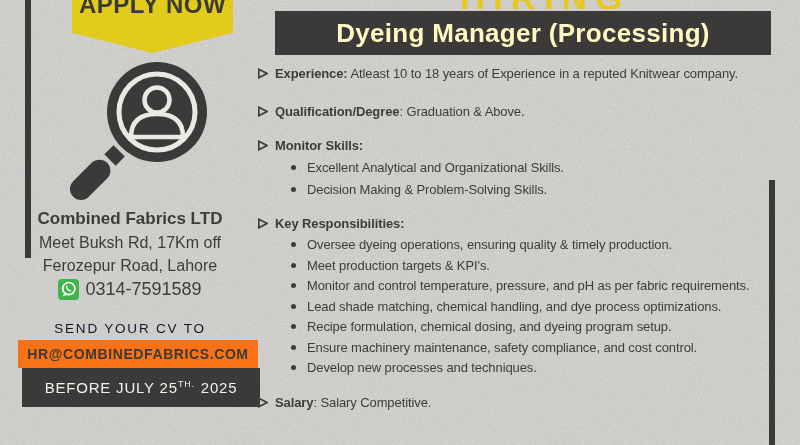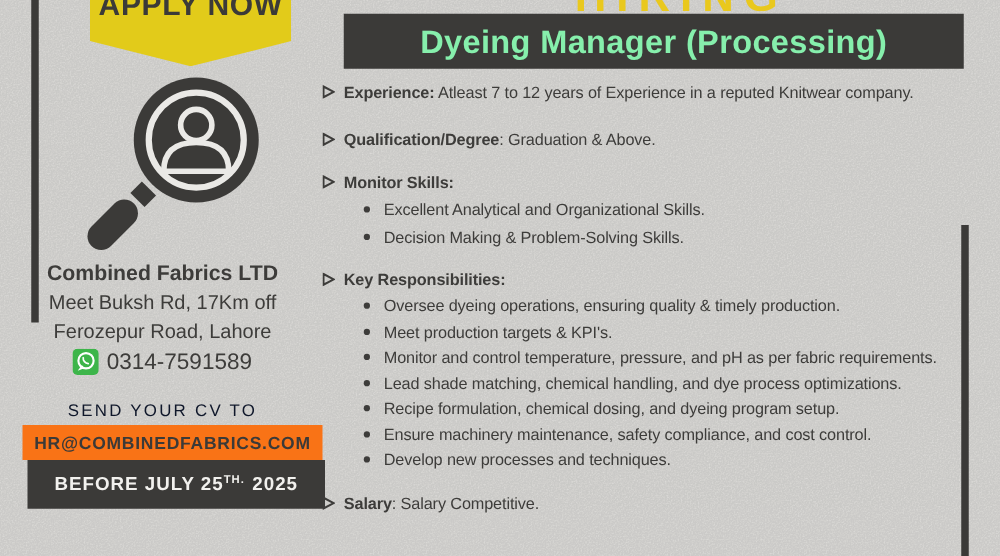"Dyeing Manager (Processing)" .title-bar span { color: #86efac -> #fef9c3 }
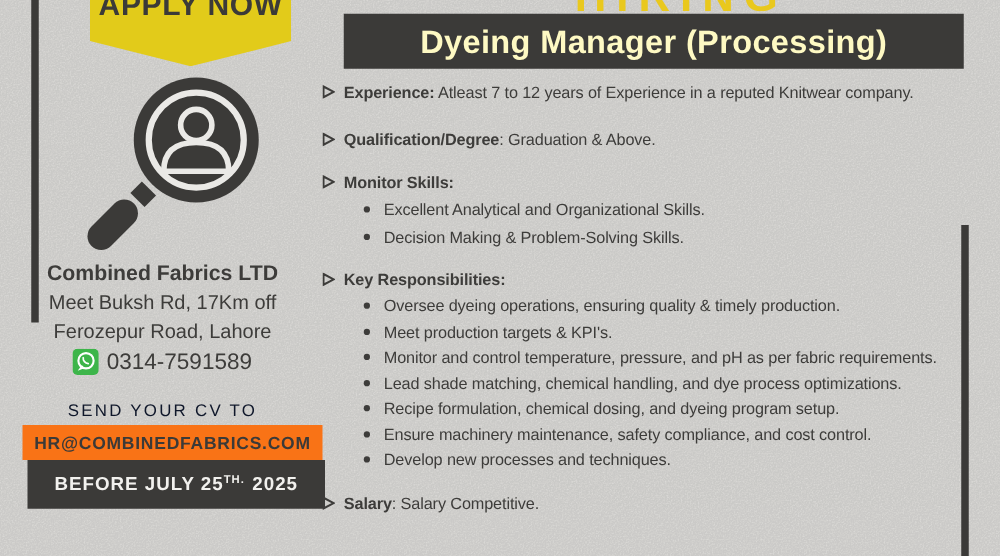"Atleast 7 to 12 years" span { text: 7 to 12 -> 10 to 18 }
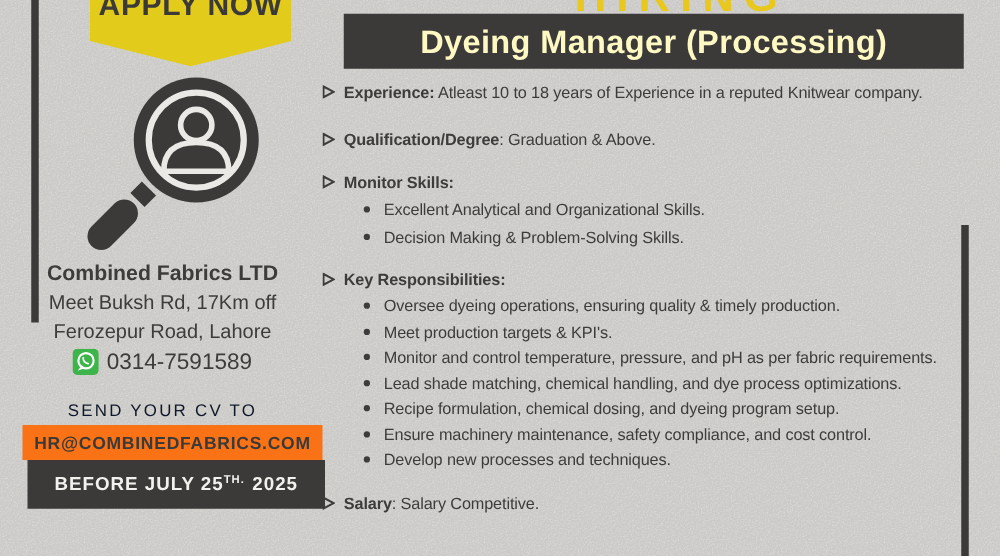"BEFORE JULY 25TH. 2025" .deadline-bar { font-weight: bold -> normal }
